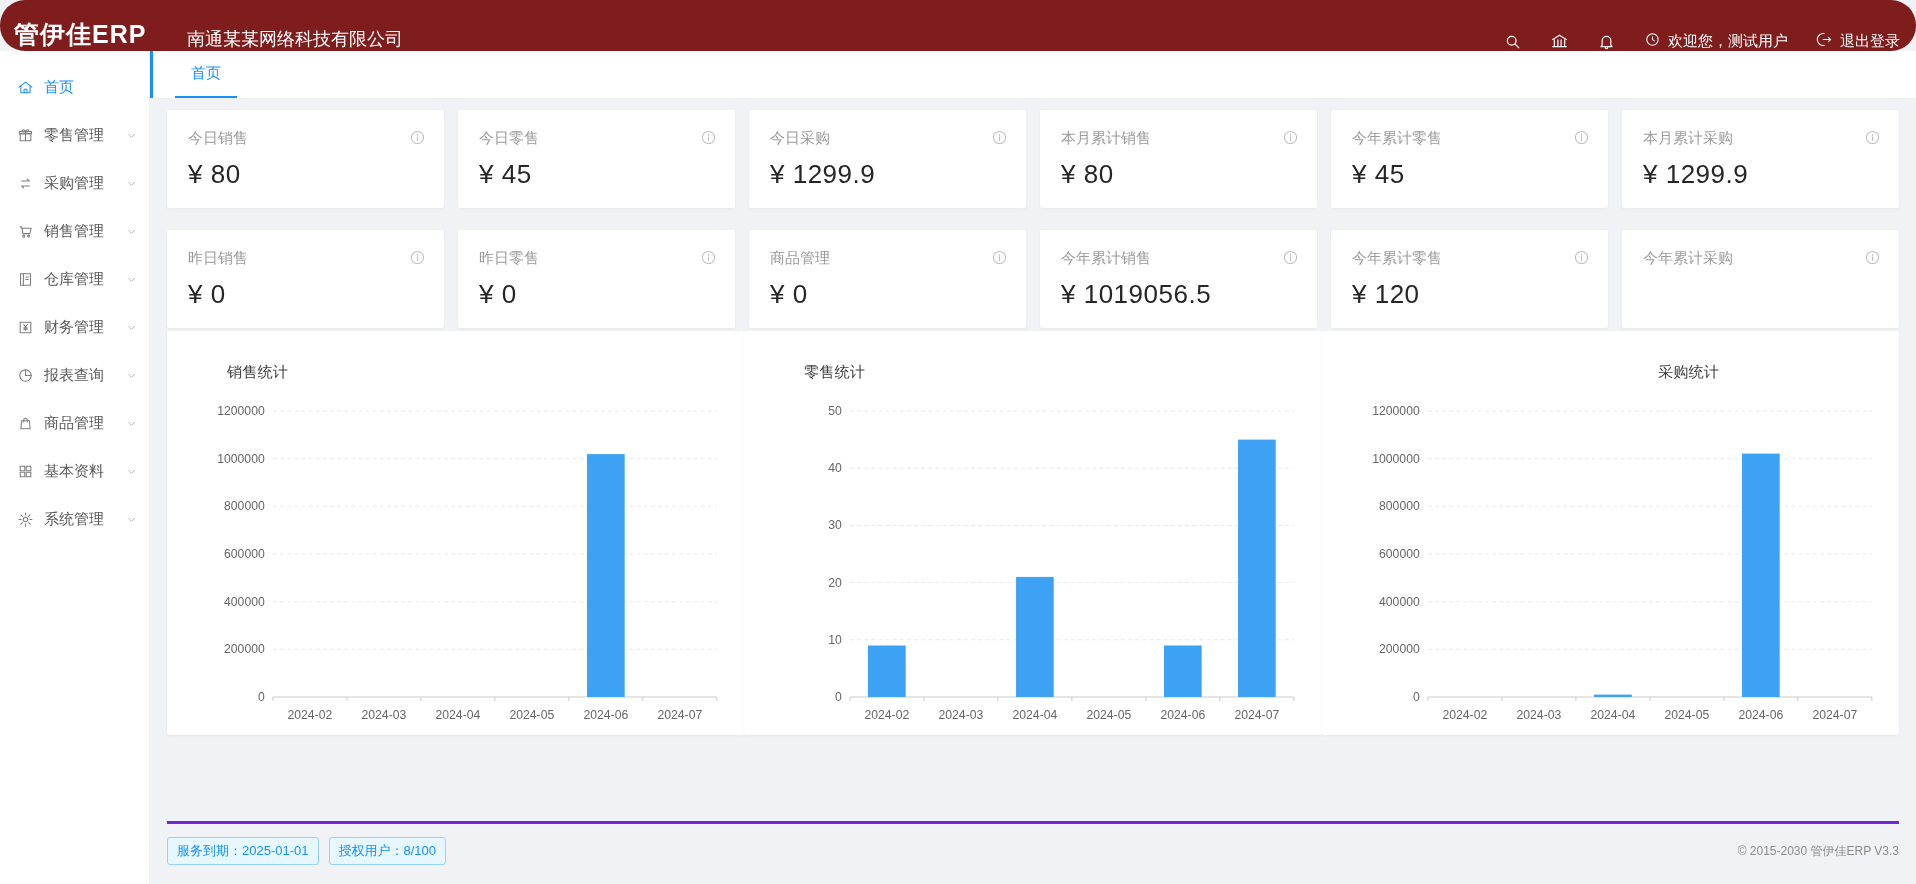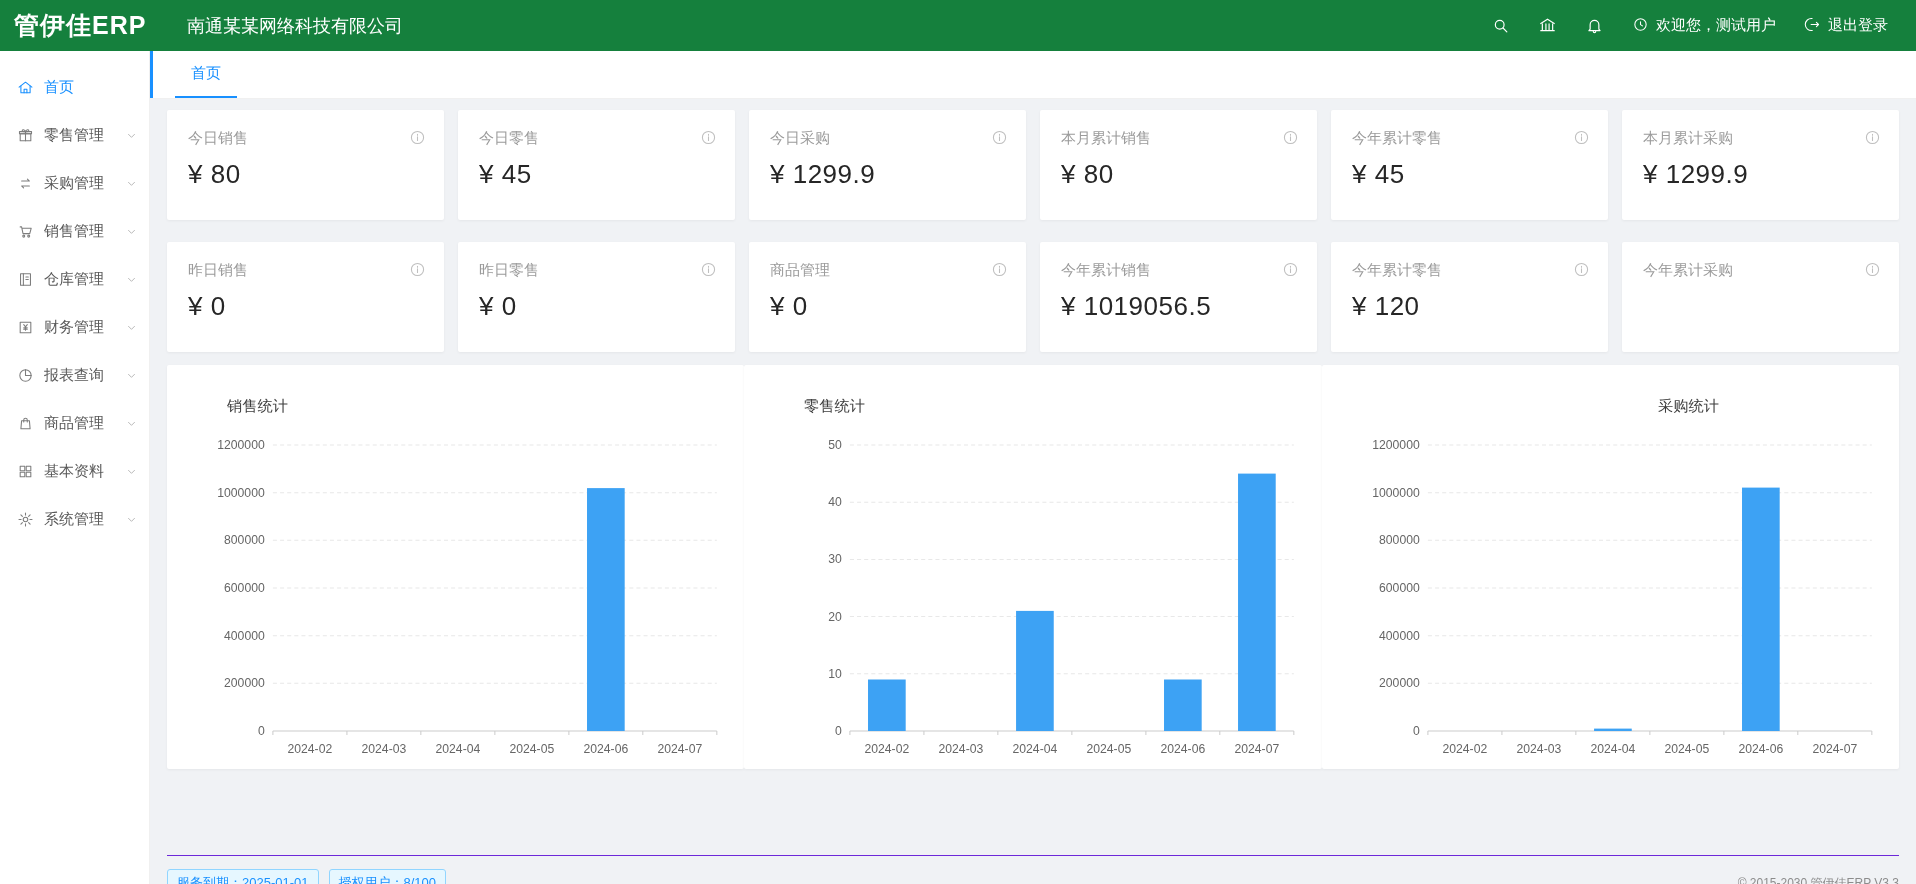"管伊佳ERP" .topbar { align-items: center -> flex-end; background: #15803d -> #7f1d1d; border-radius: none -> 25px }
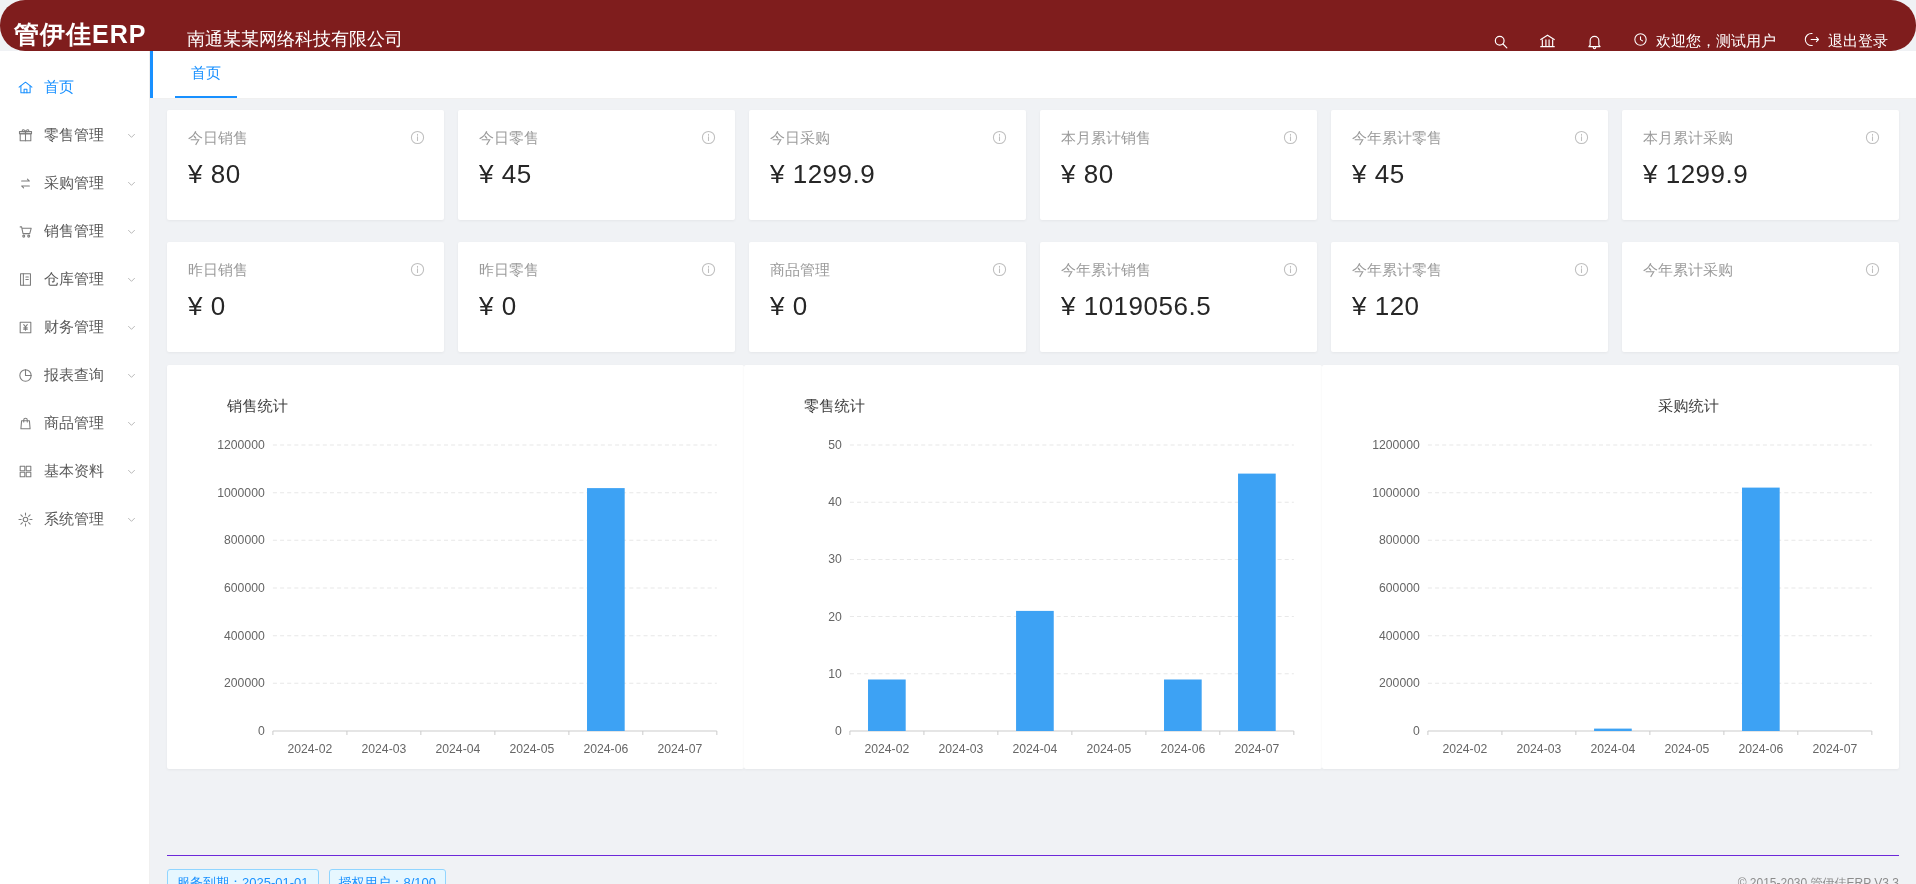"欢迎您，测试用户" .topbar-right { padding-right: 28px -> 16px }
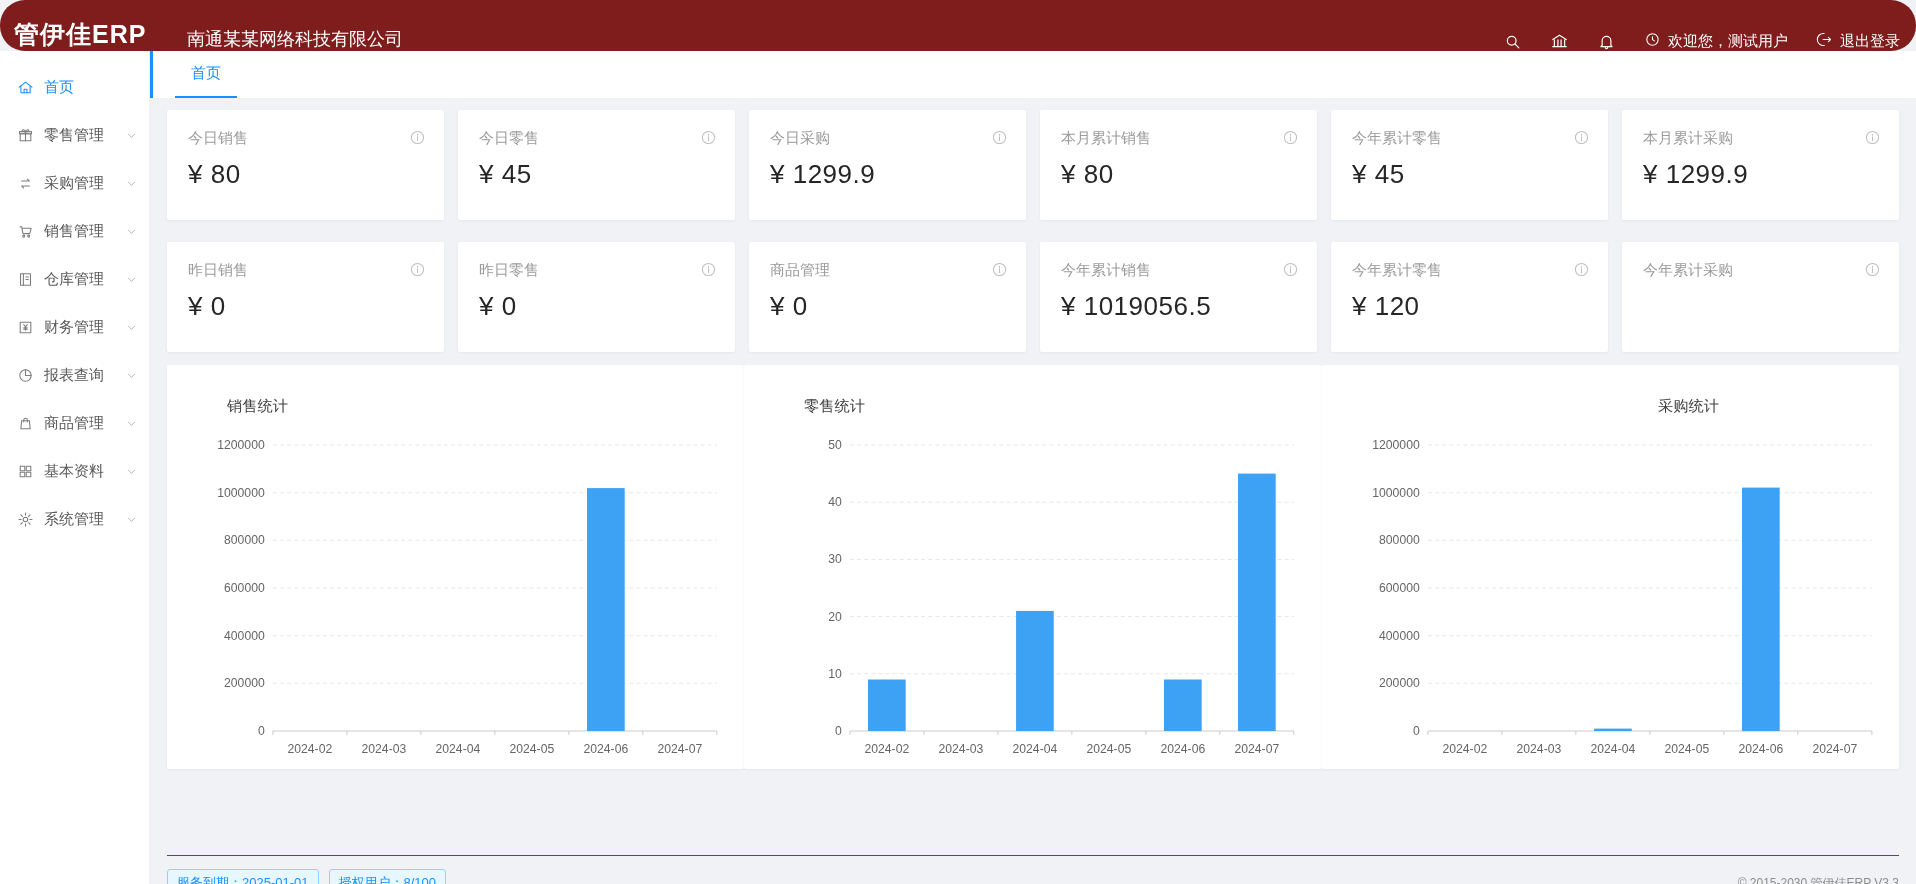"今日销售" .stat-card { height: 110px -> 98px }
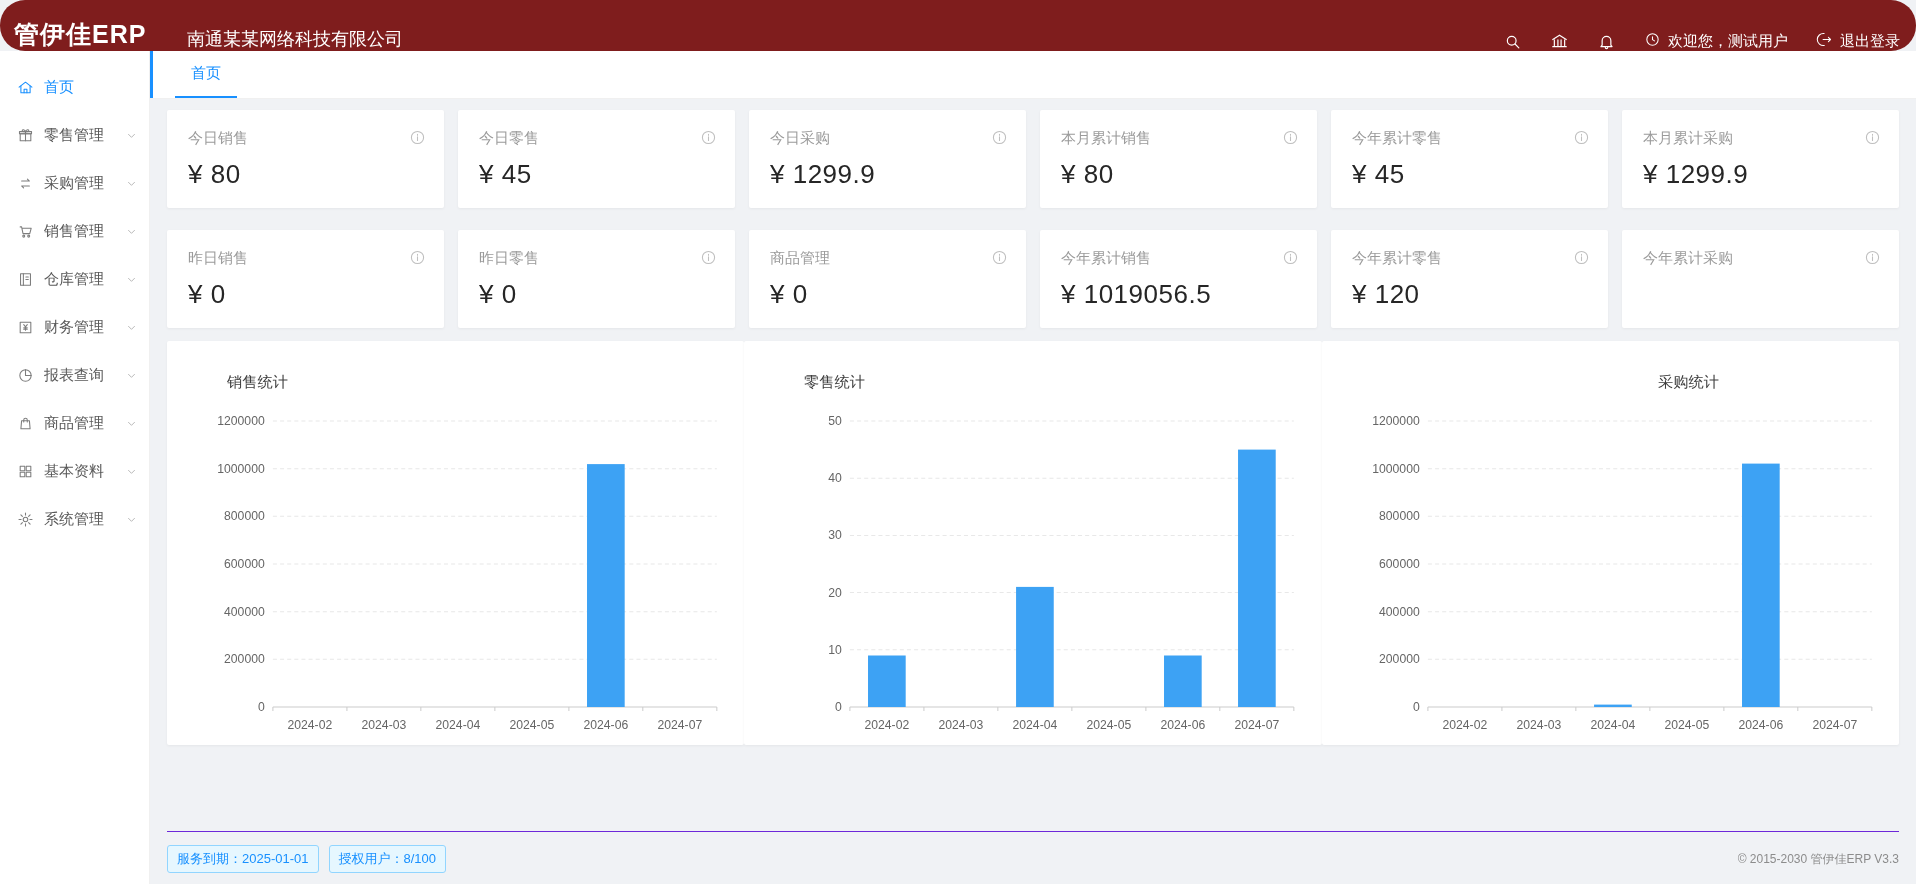"销售统计" .charts-grid { margin-top: 13px -> 3px }
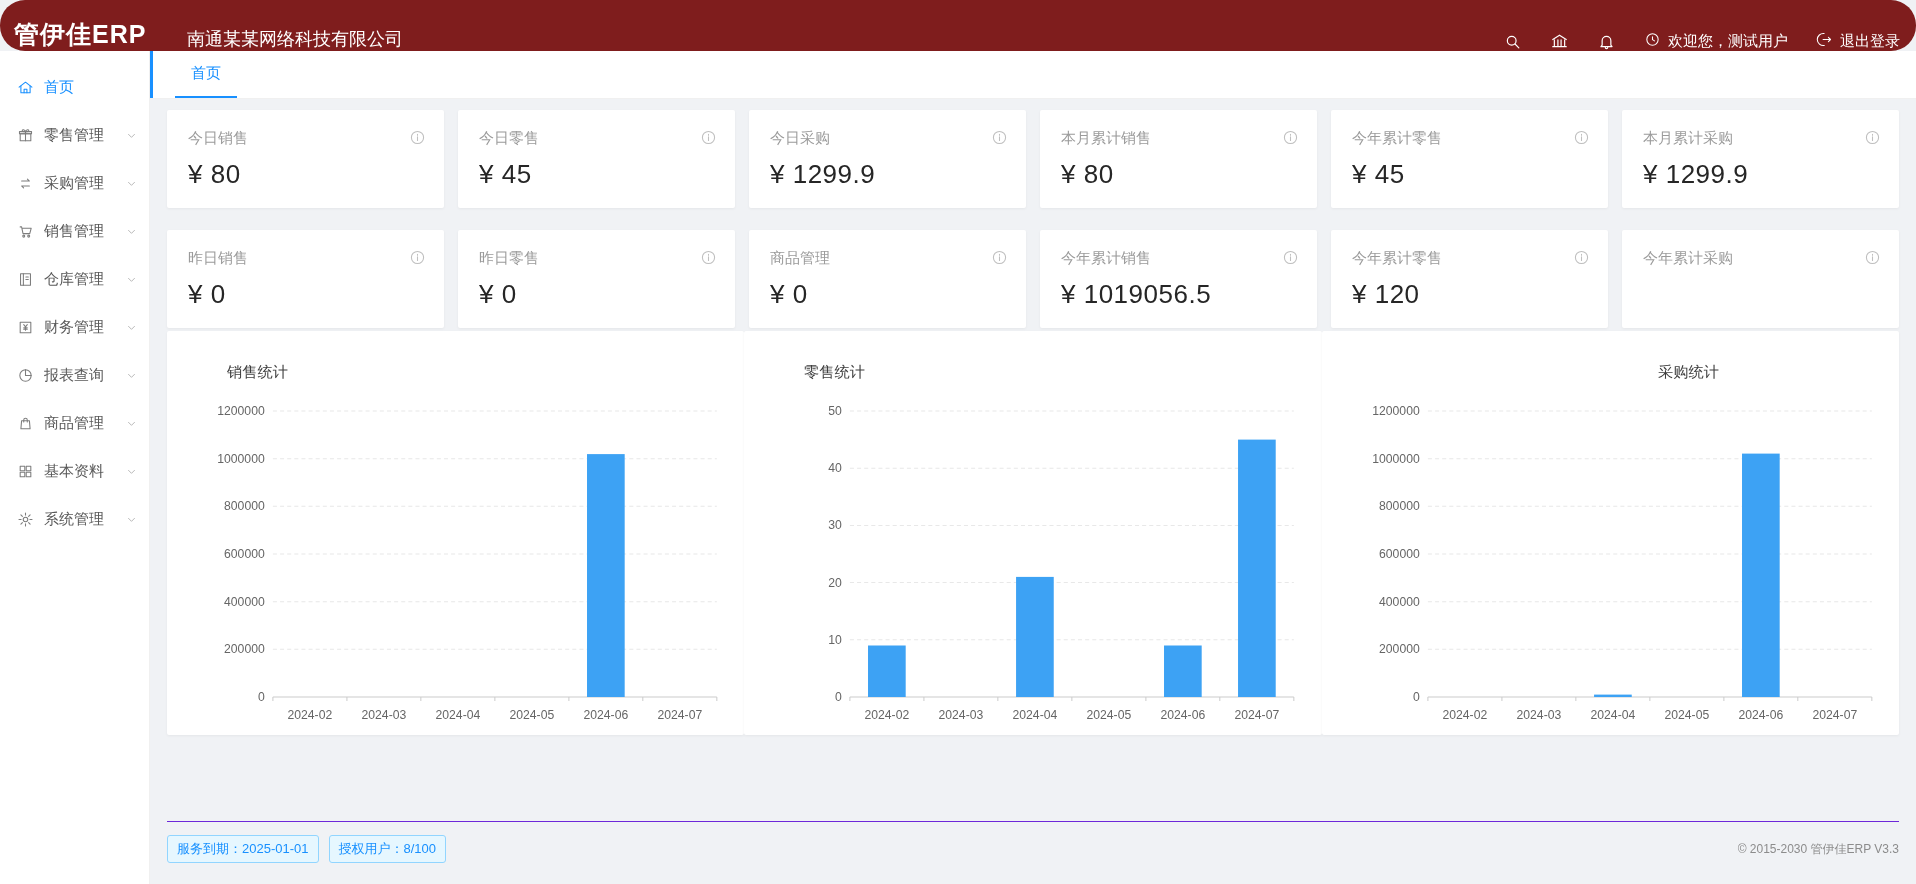"服务到期：2025-01-01" .footer { border-top: 1px solid #6d28d9 -> 3px solid #6d28d9 }
